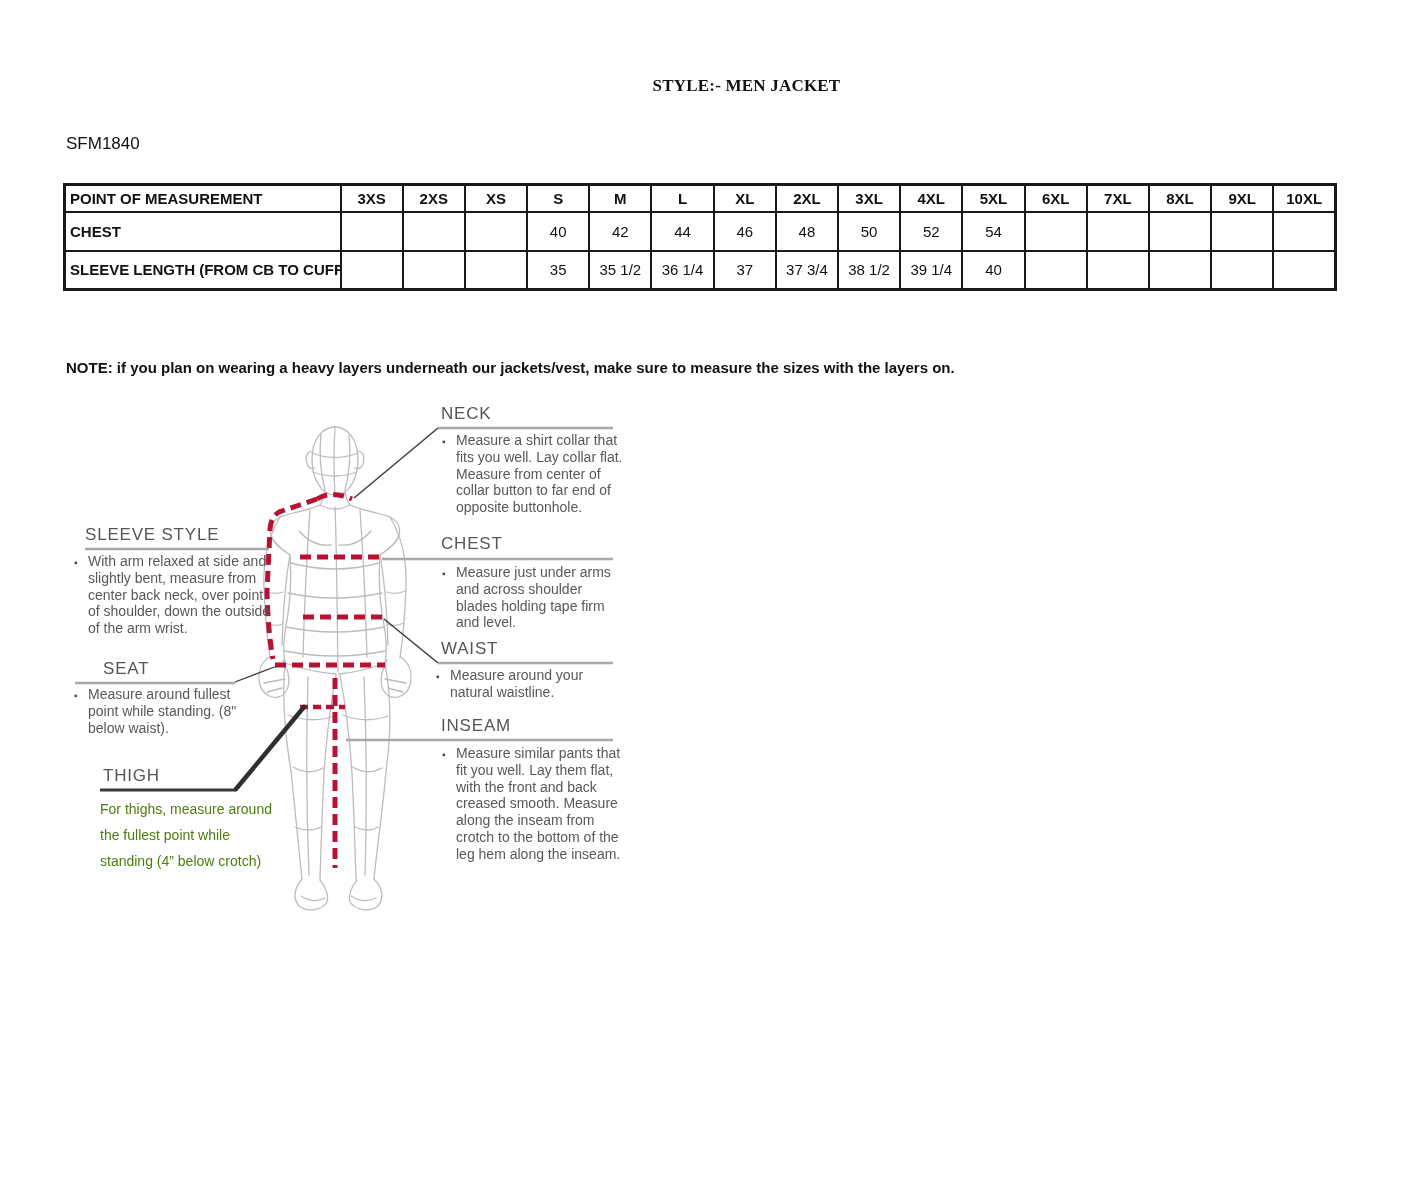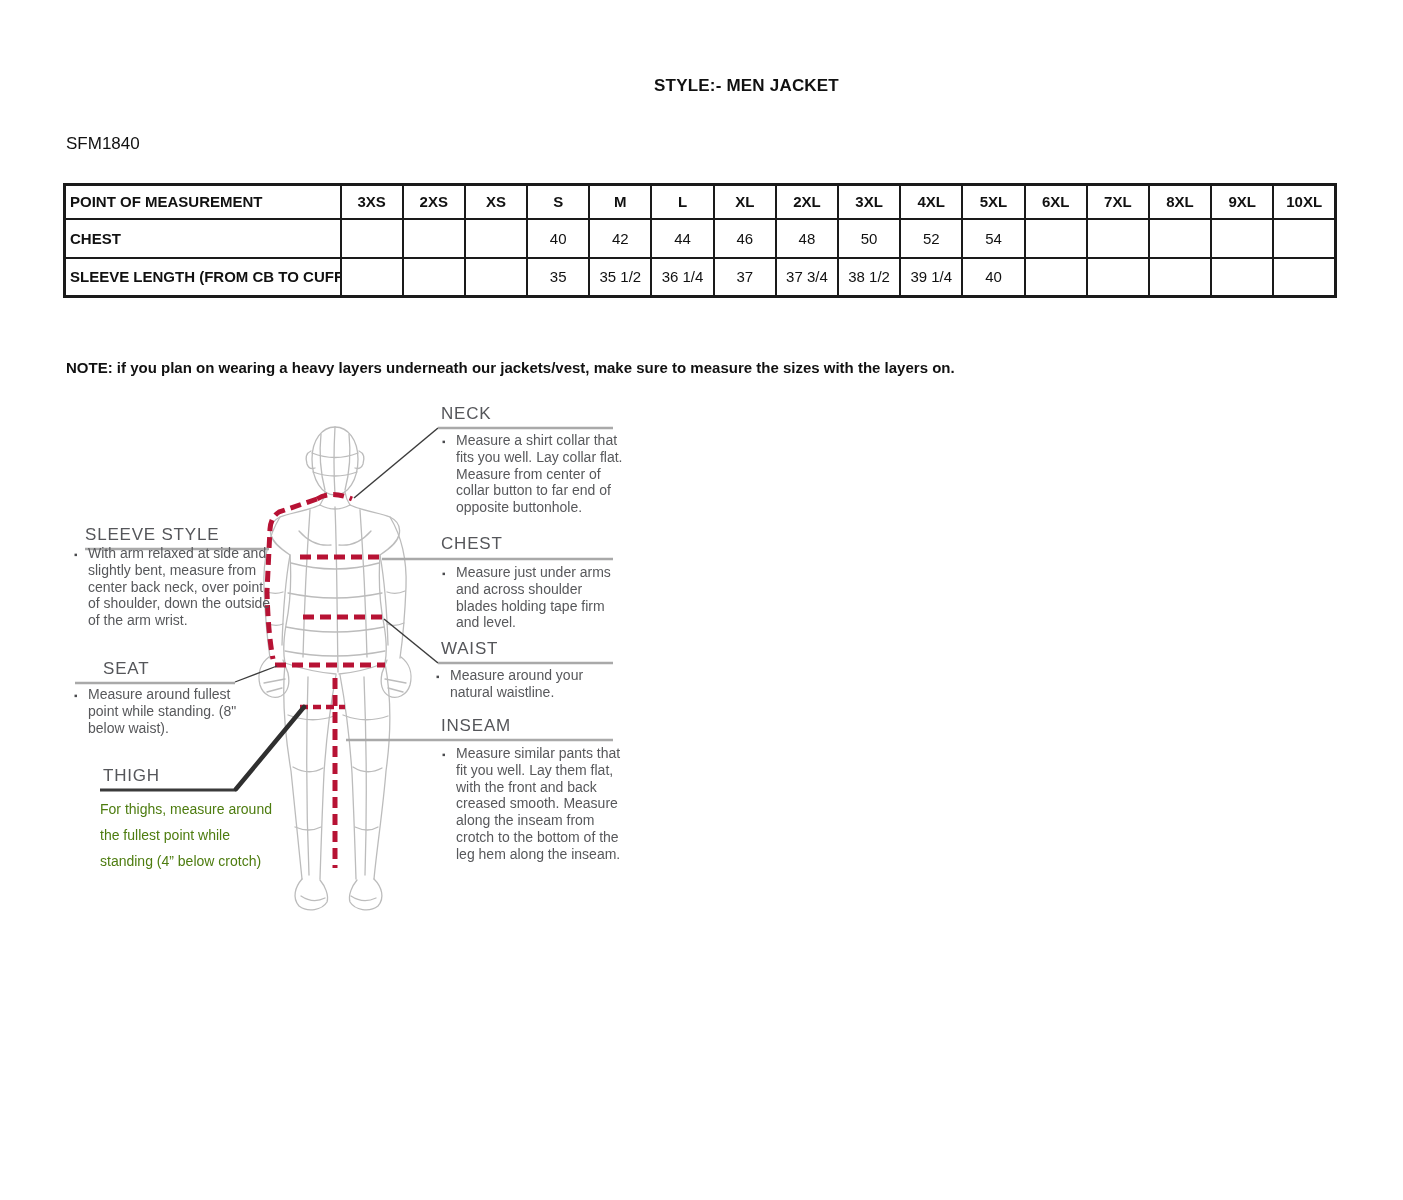"STYLE:- MEN JACKET" #doc-title { font-family: none -> Liberation Serif, serif }
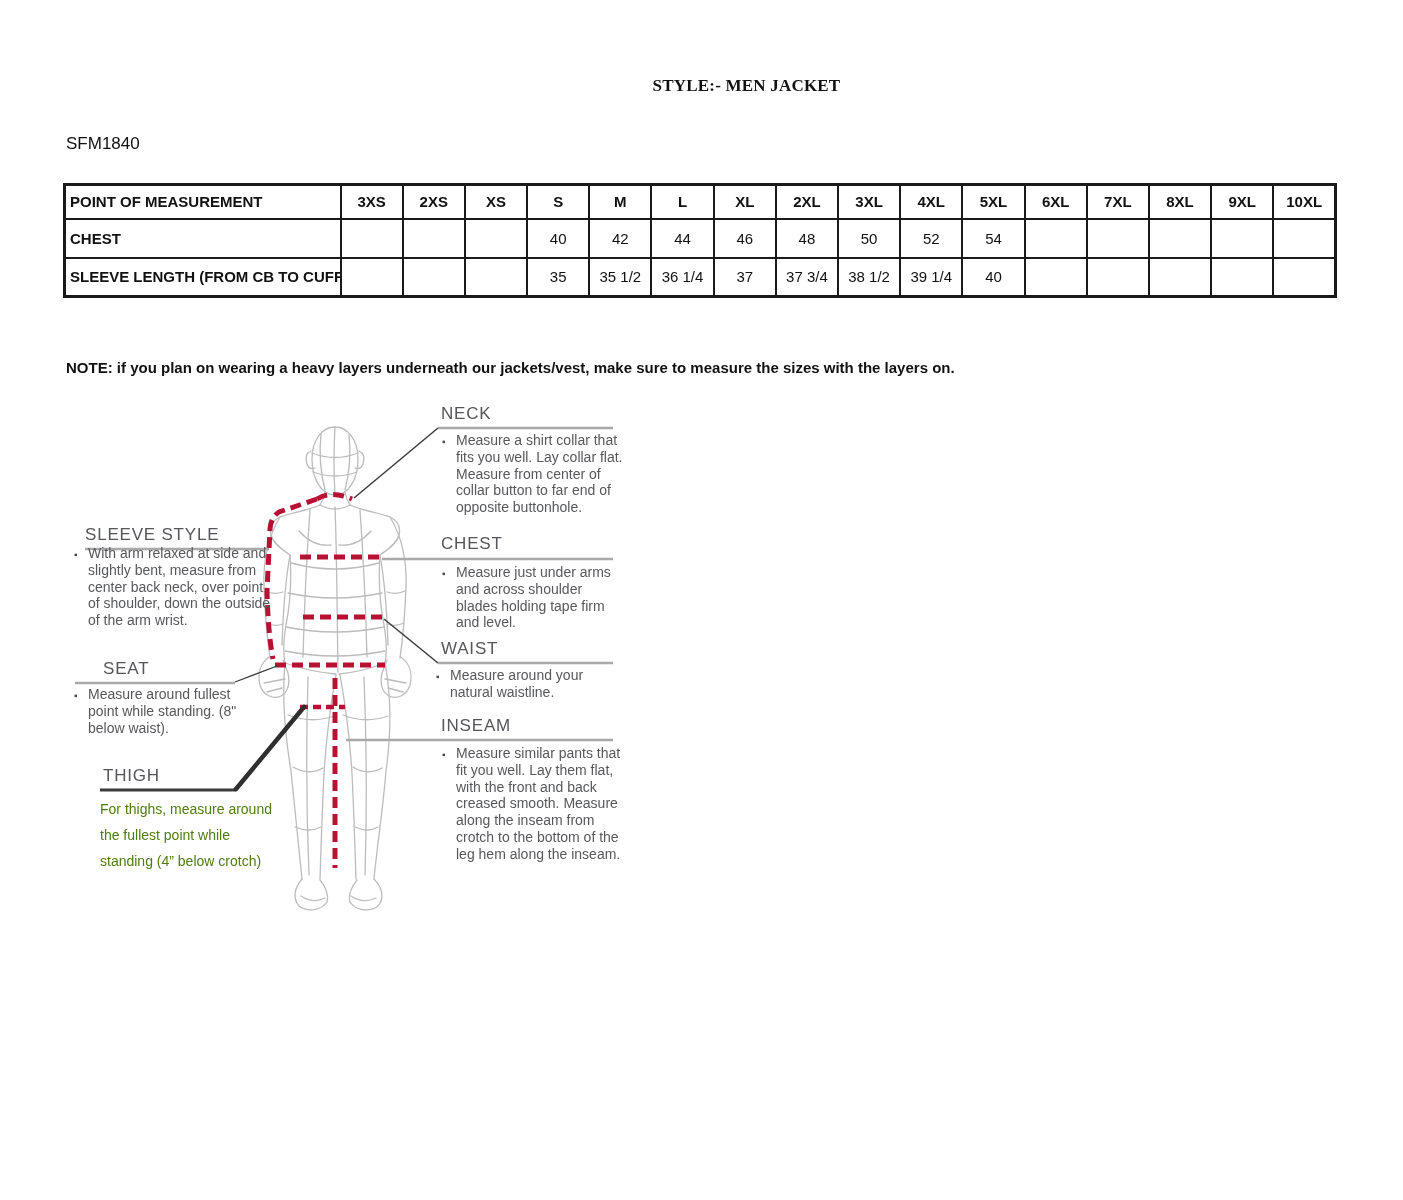"POINT OF MEASUREMENT" #size-table thead tr { height: 34px -> 27px }
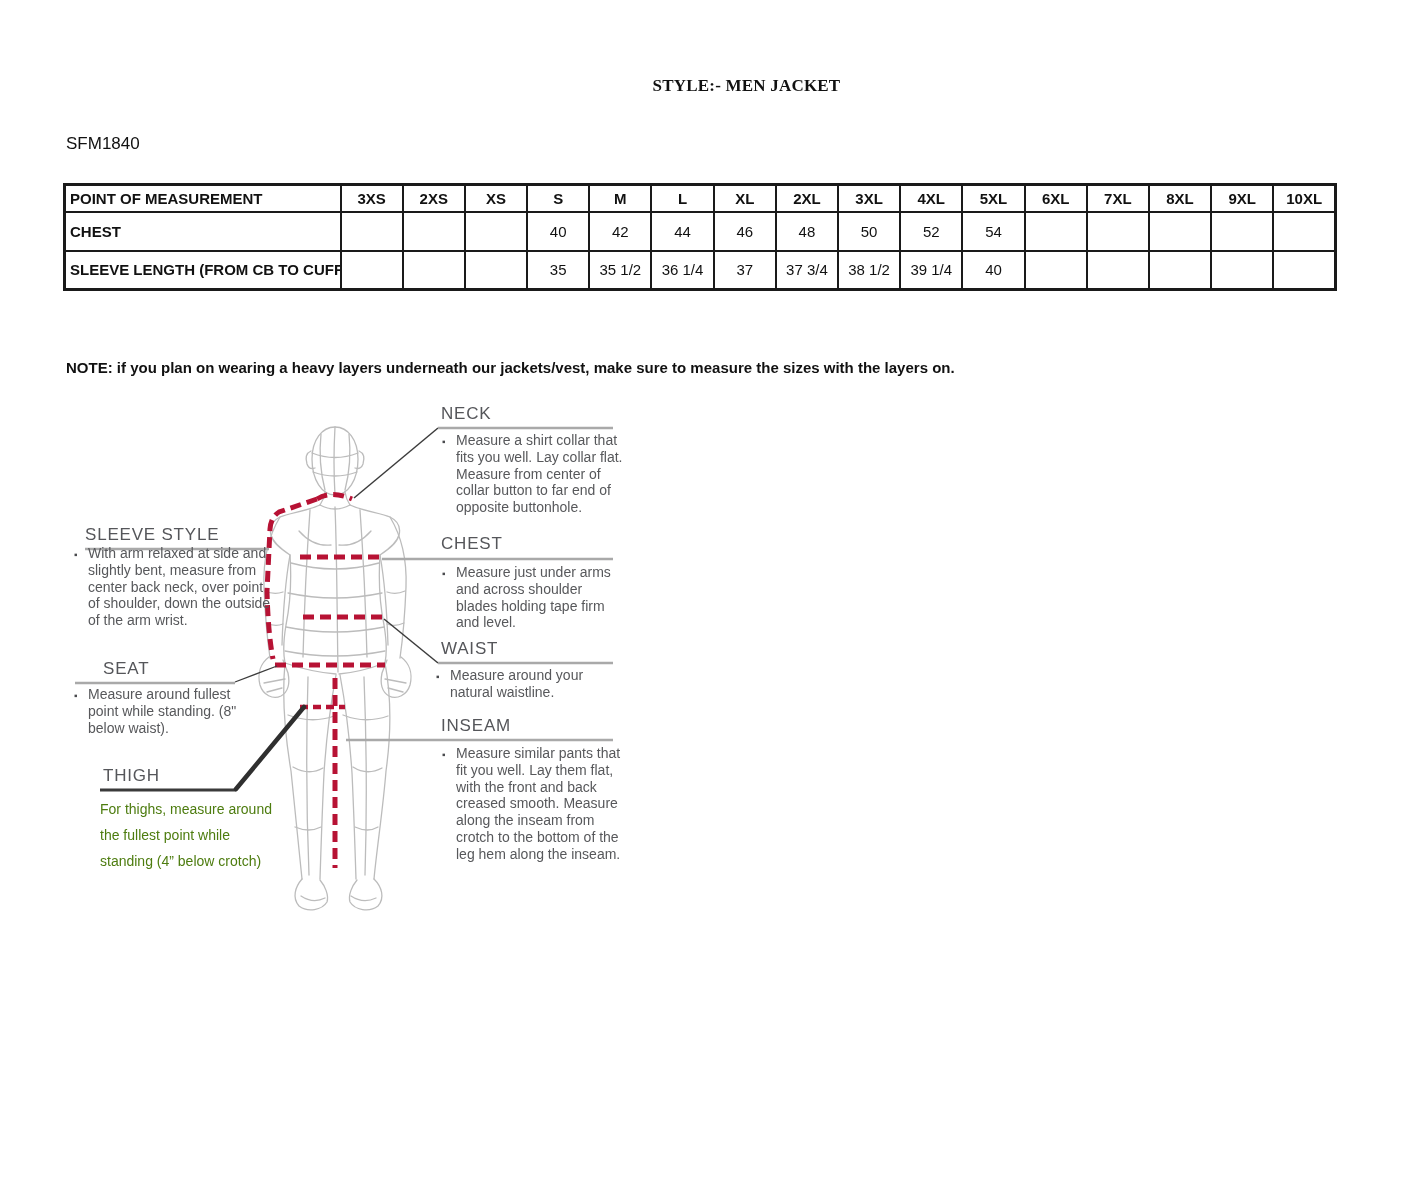"With arm relaxed at side" .p-sleeve { top: 150px -> 158px }
